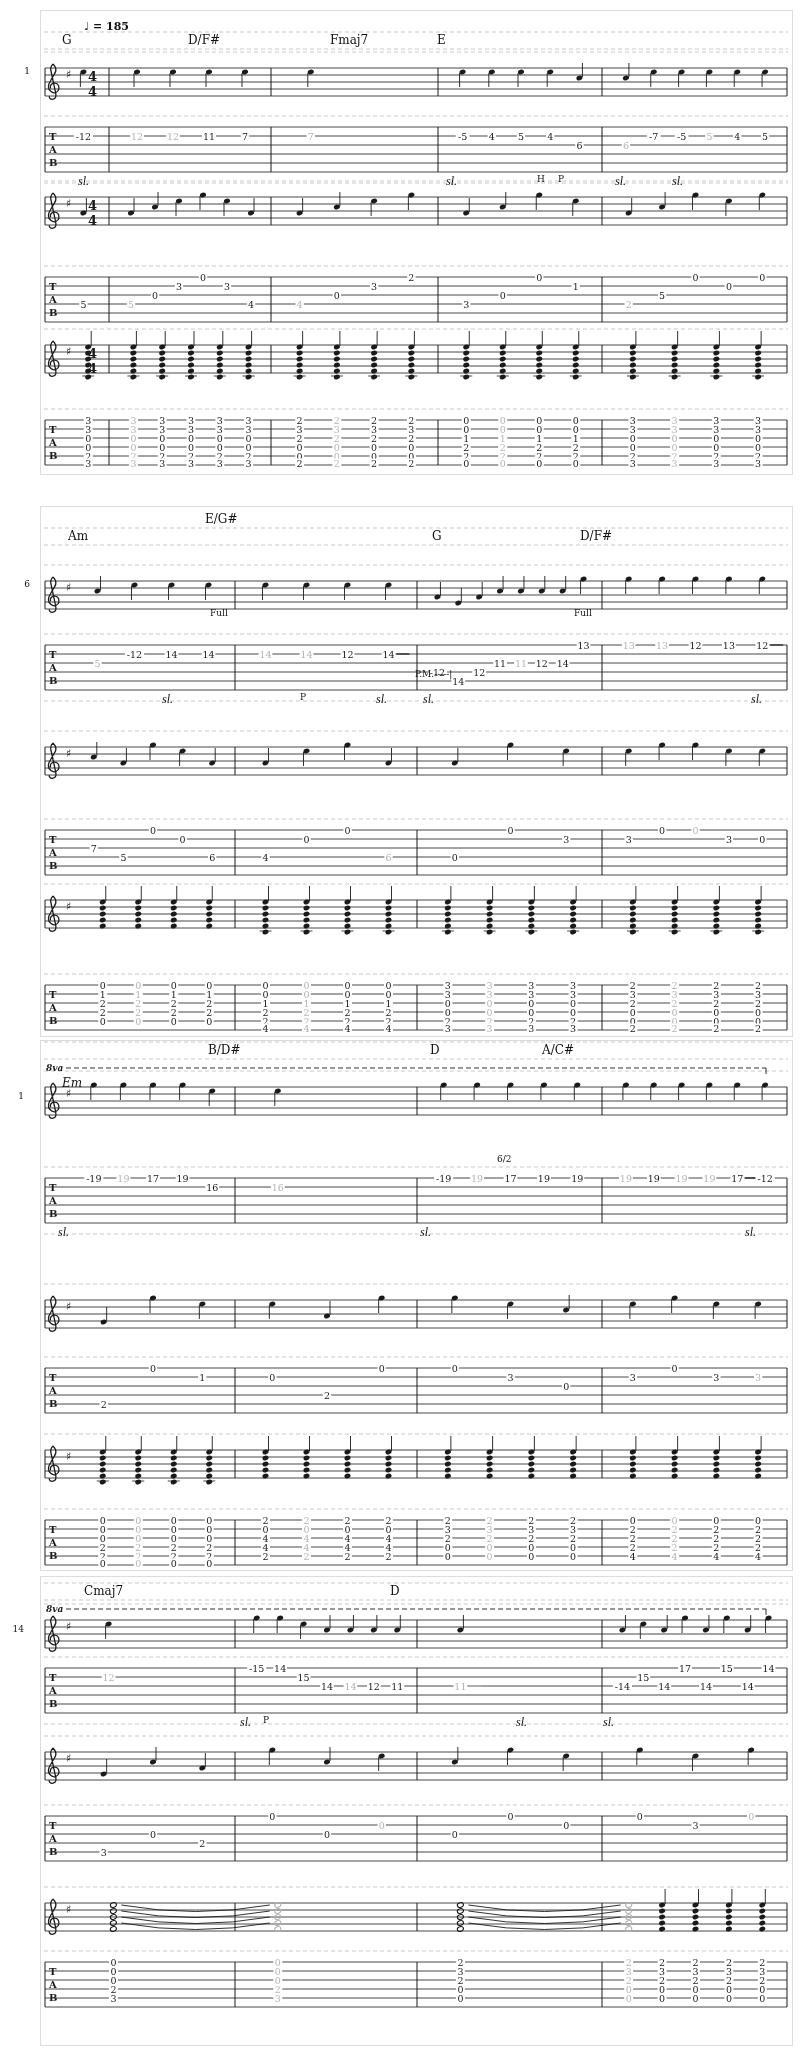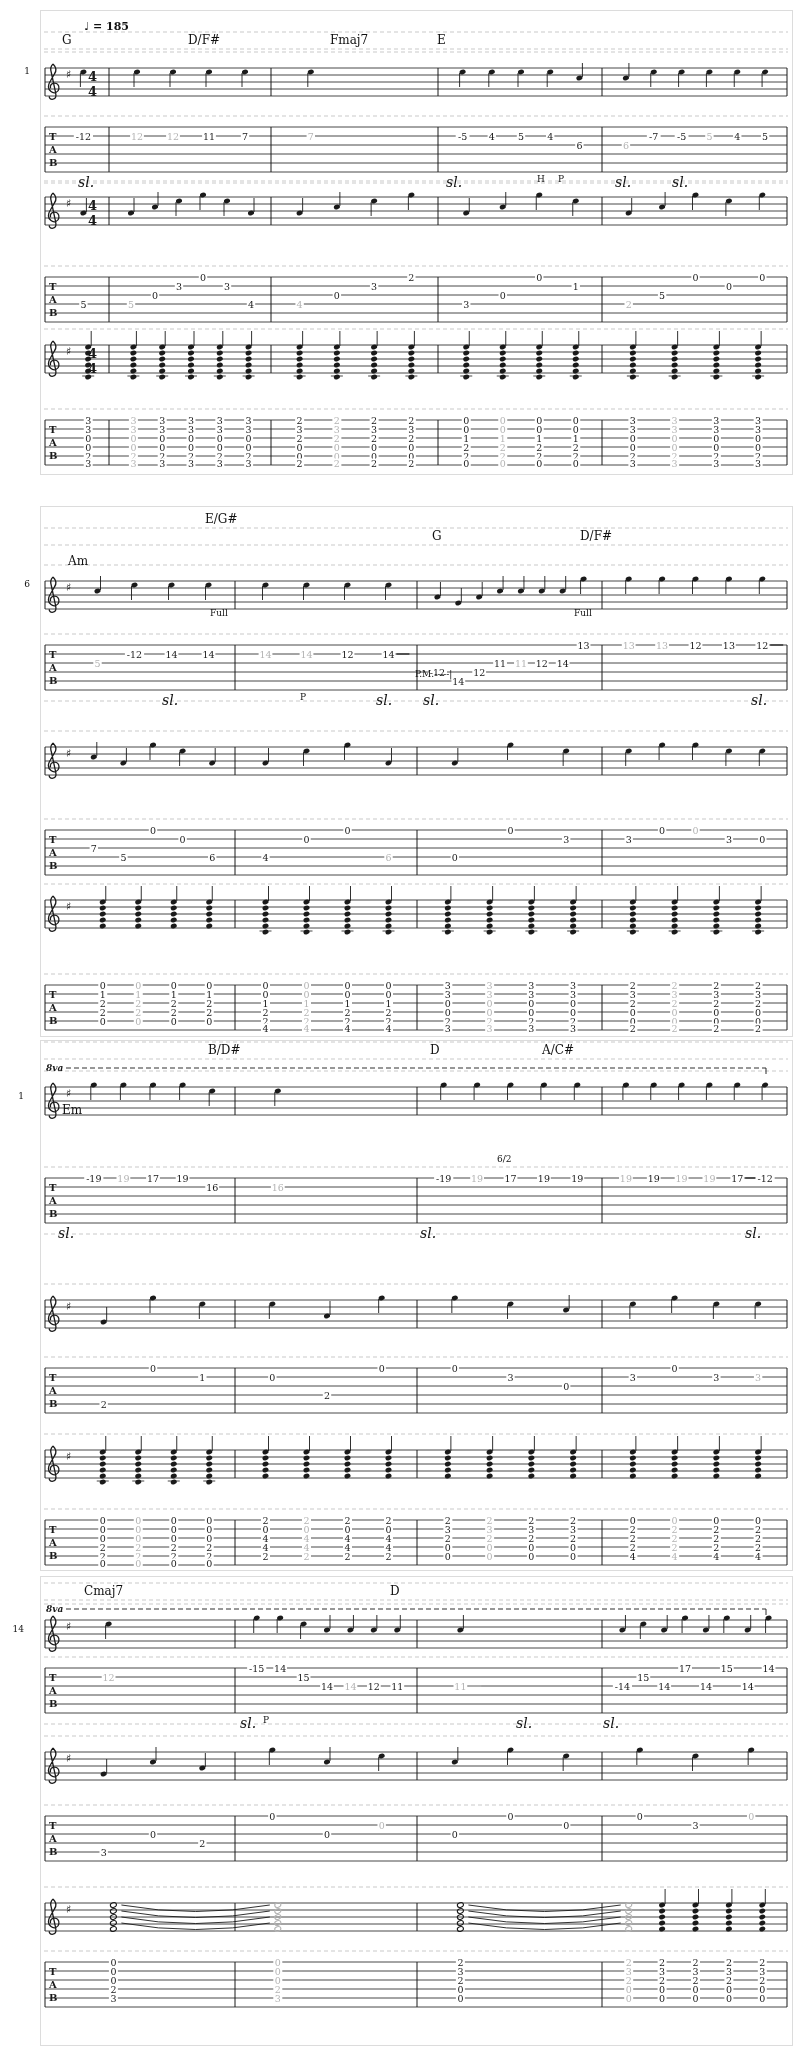"sl." .mark { font-family: none -> Liberation Serif, serif; font-size: 14px -> 12px }
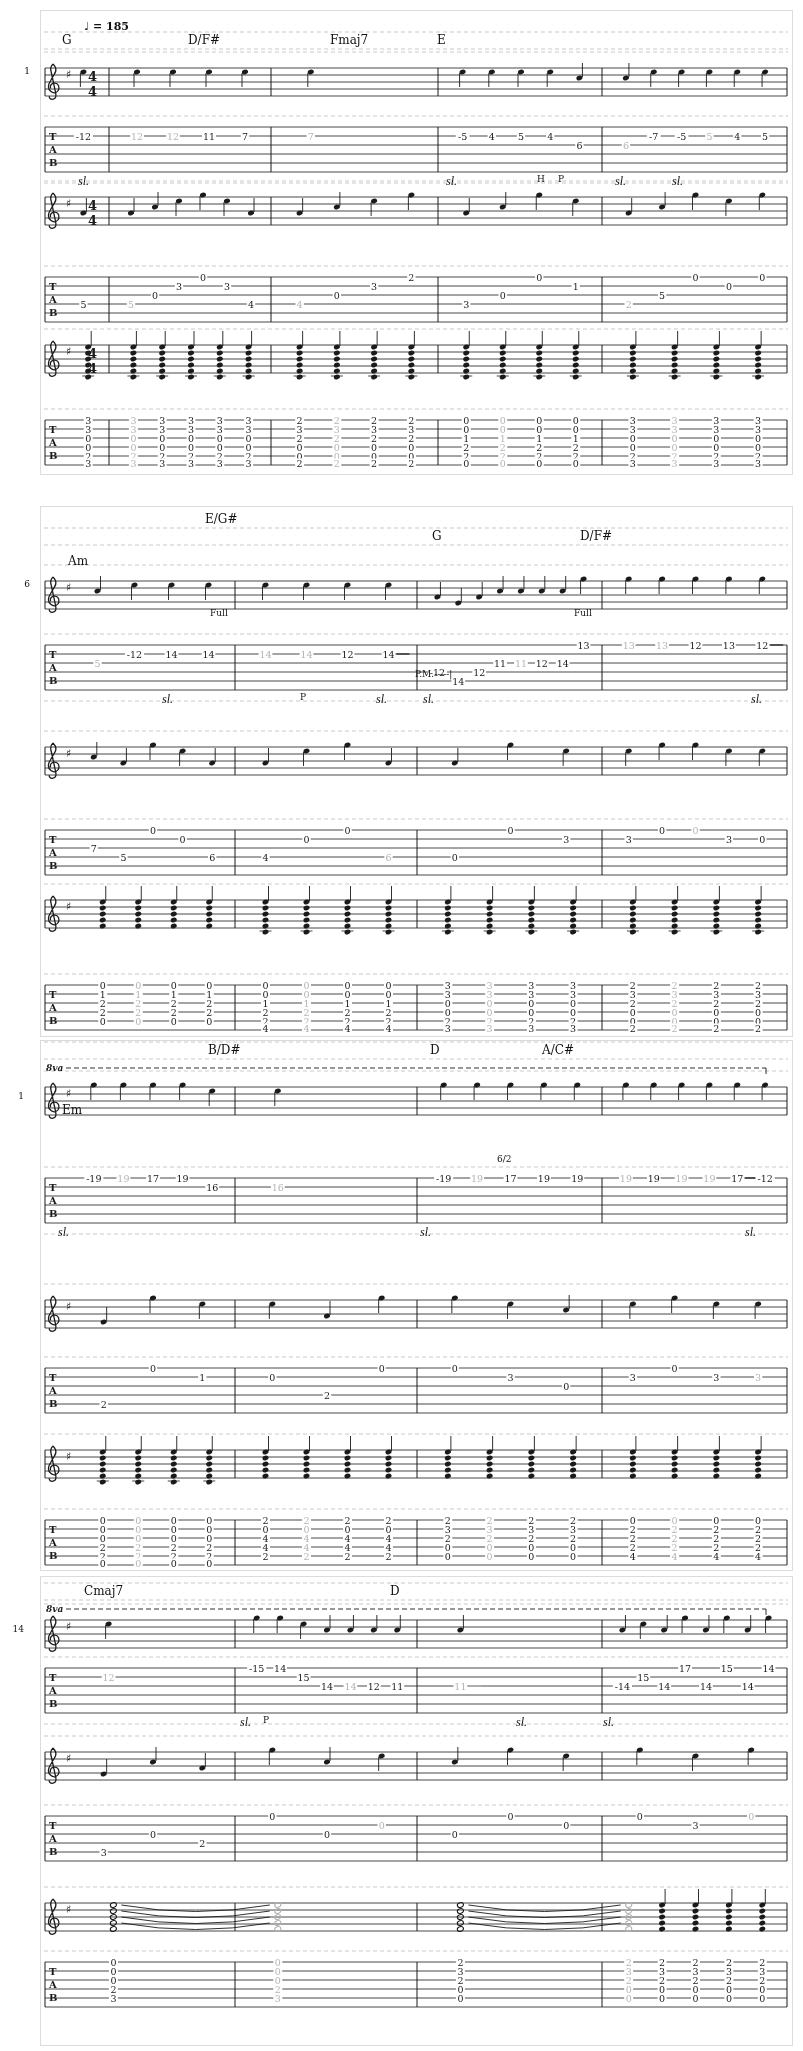"Am" div.lbl { margin-top: 25px -> none }
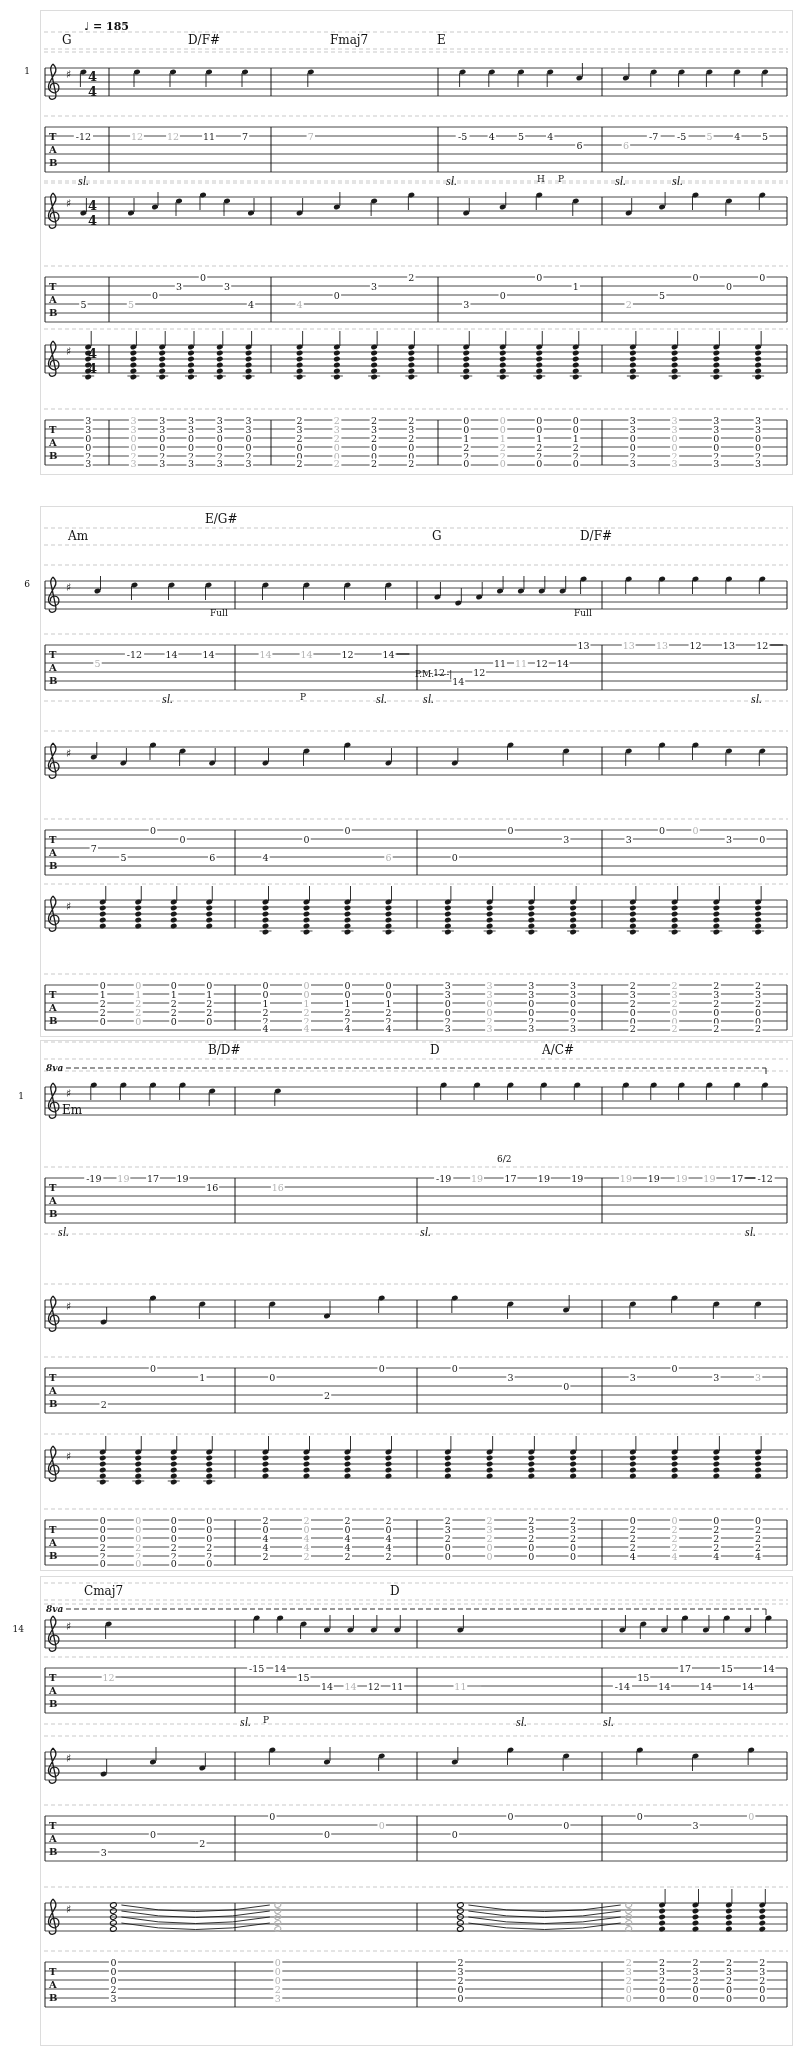"Em" div.lbl { font-style: none -> italic; top: 1103px -> 1076px }
